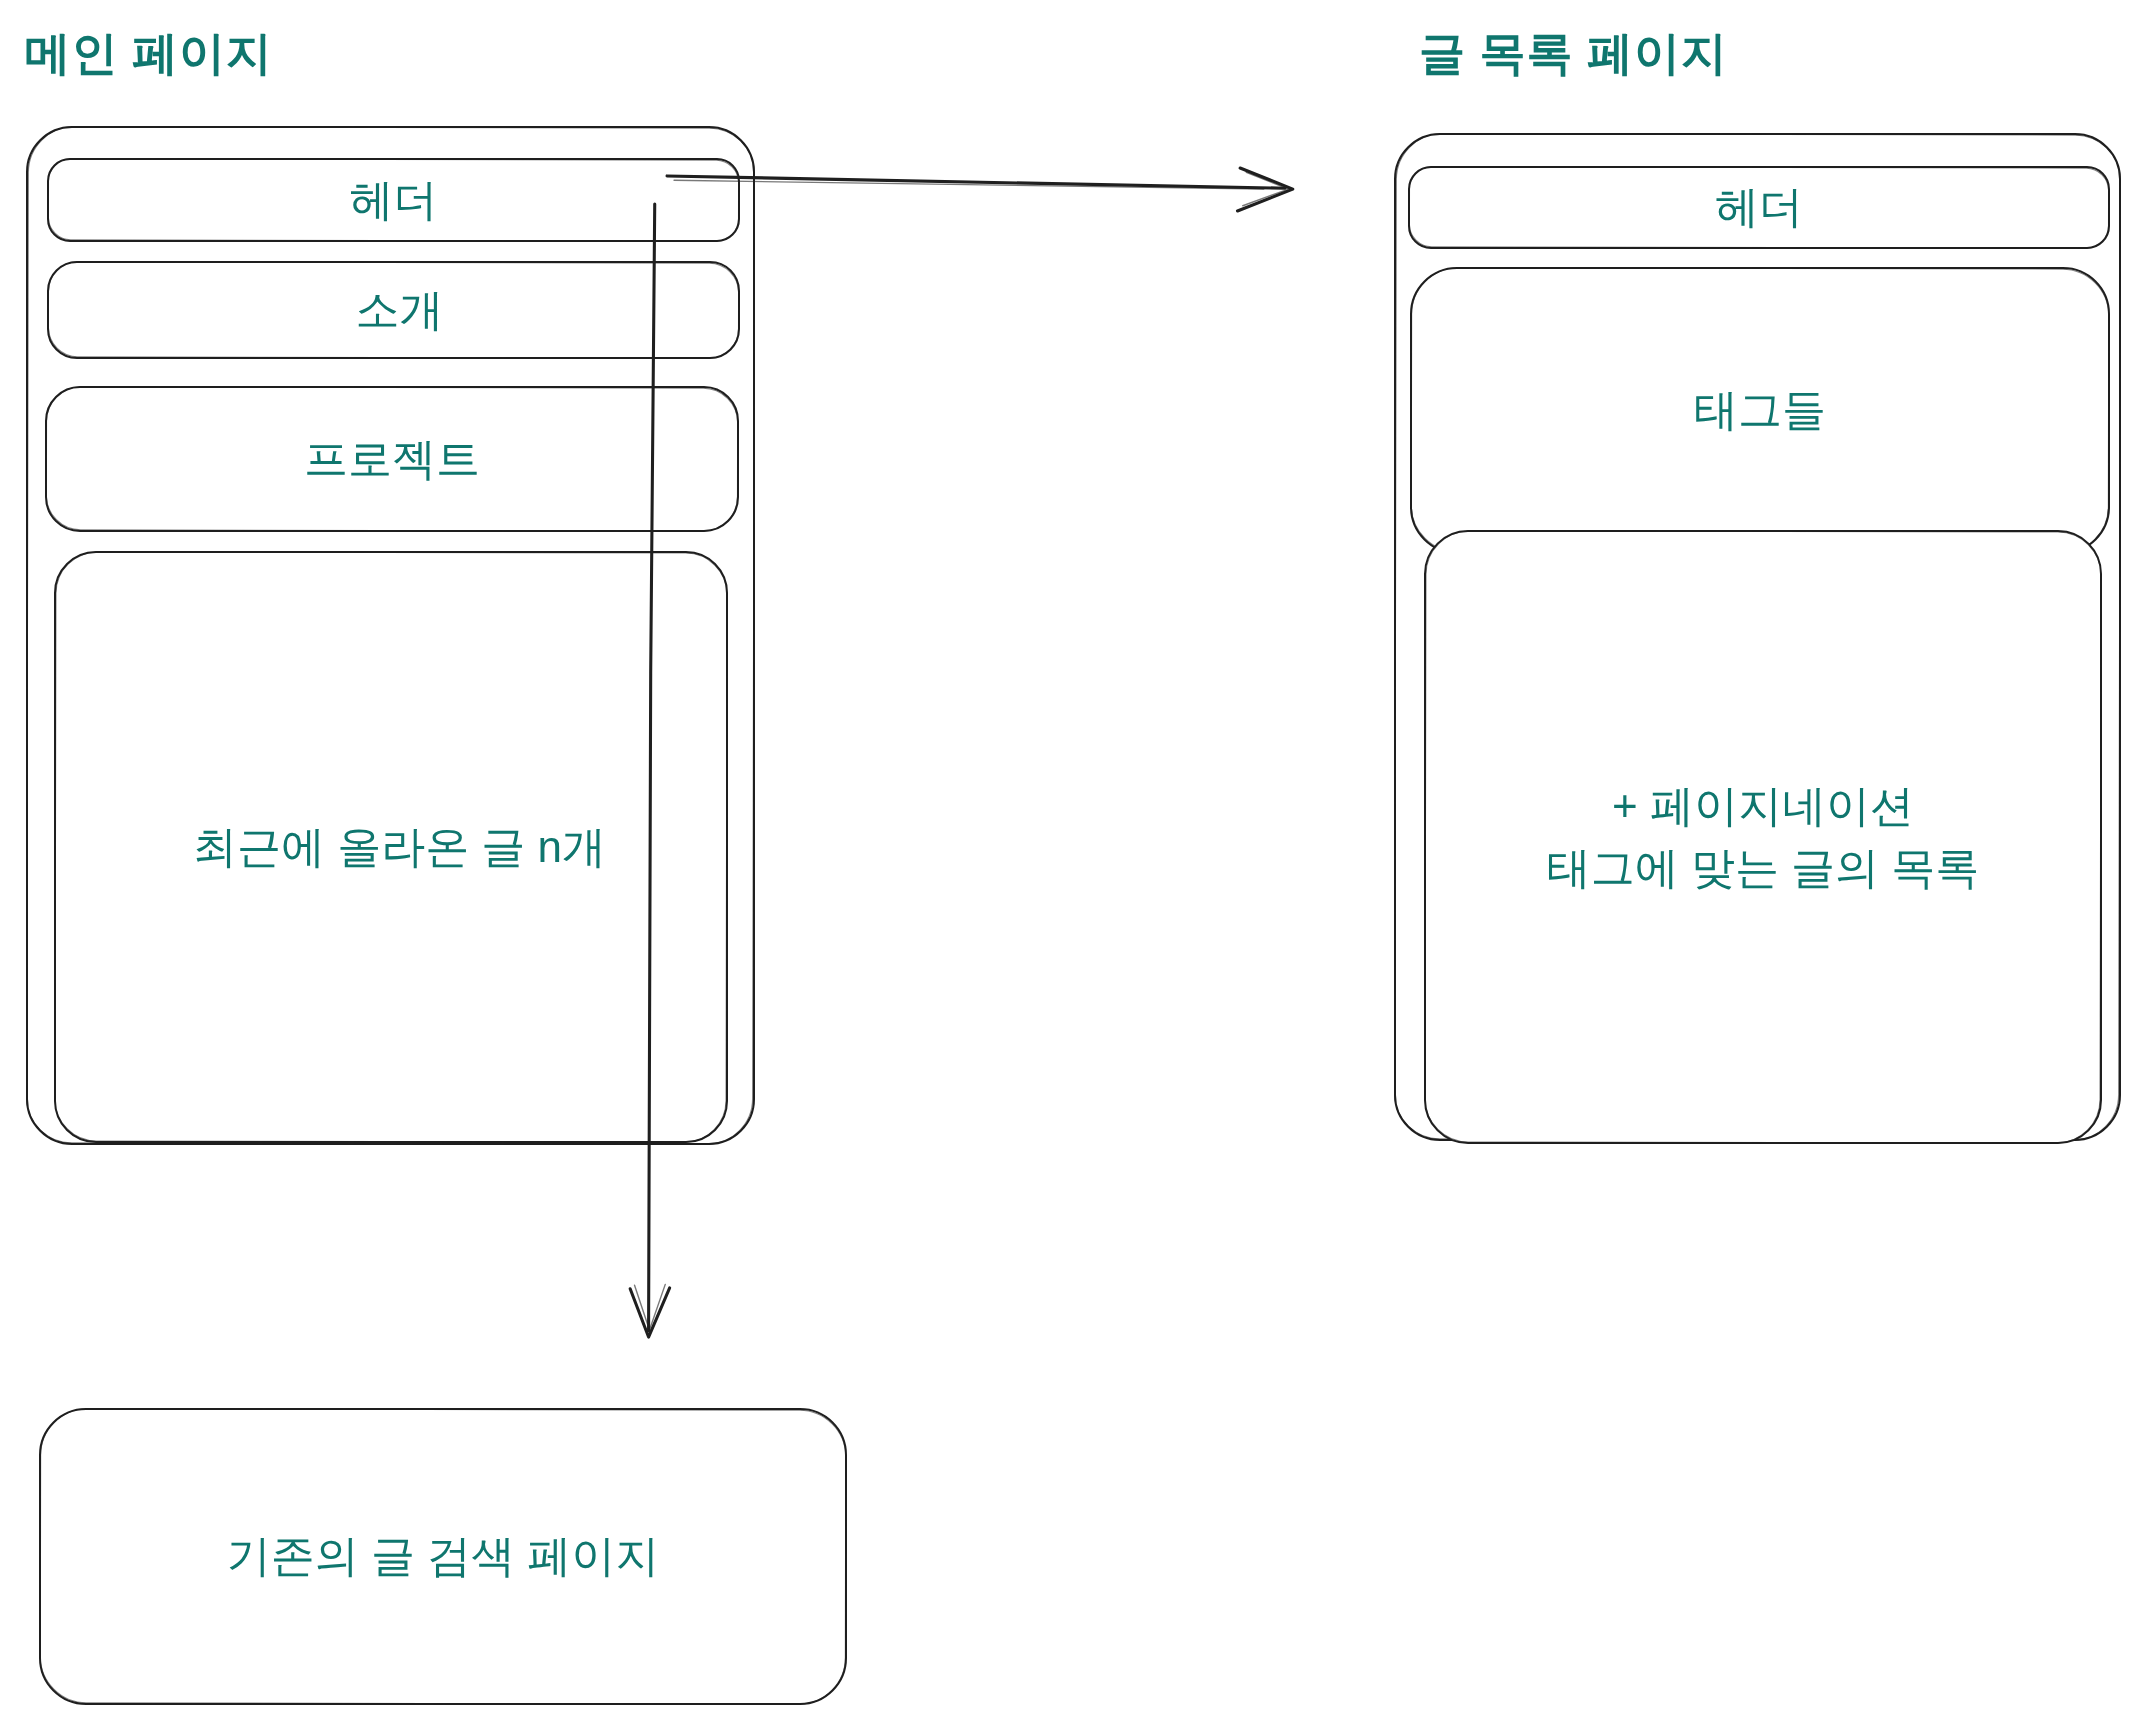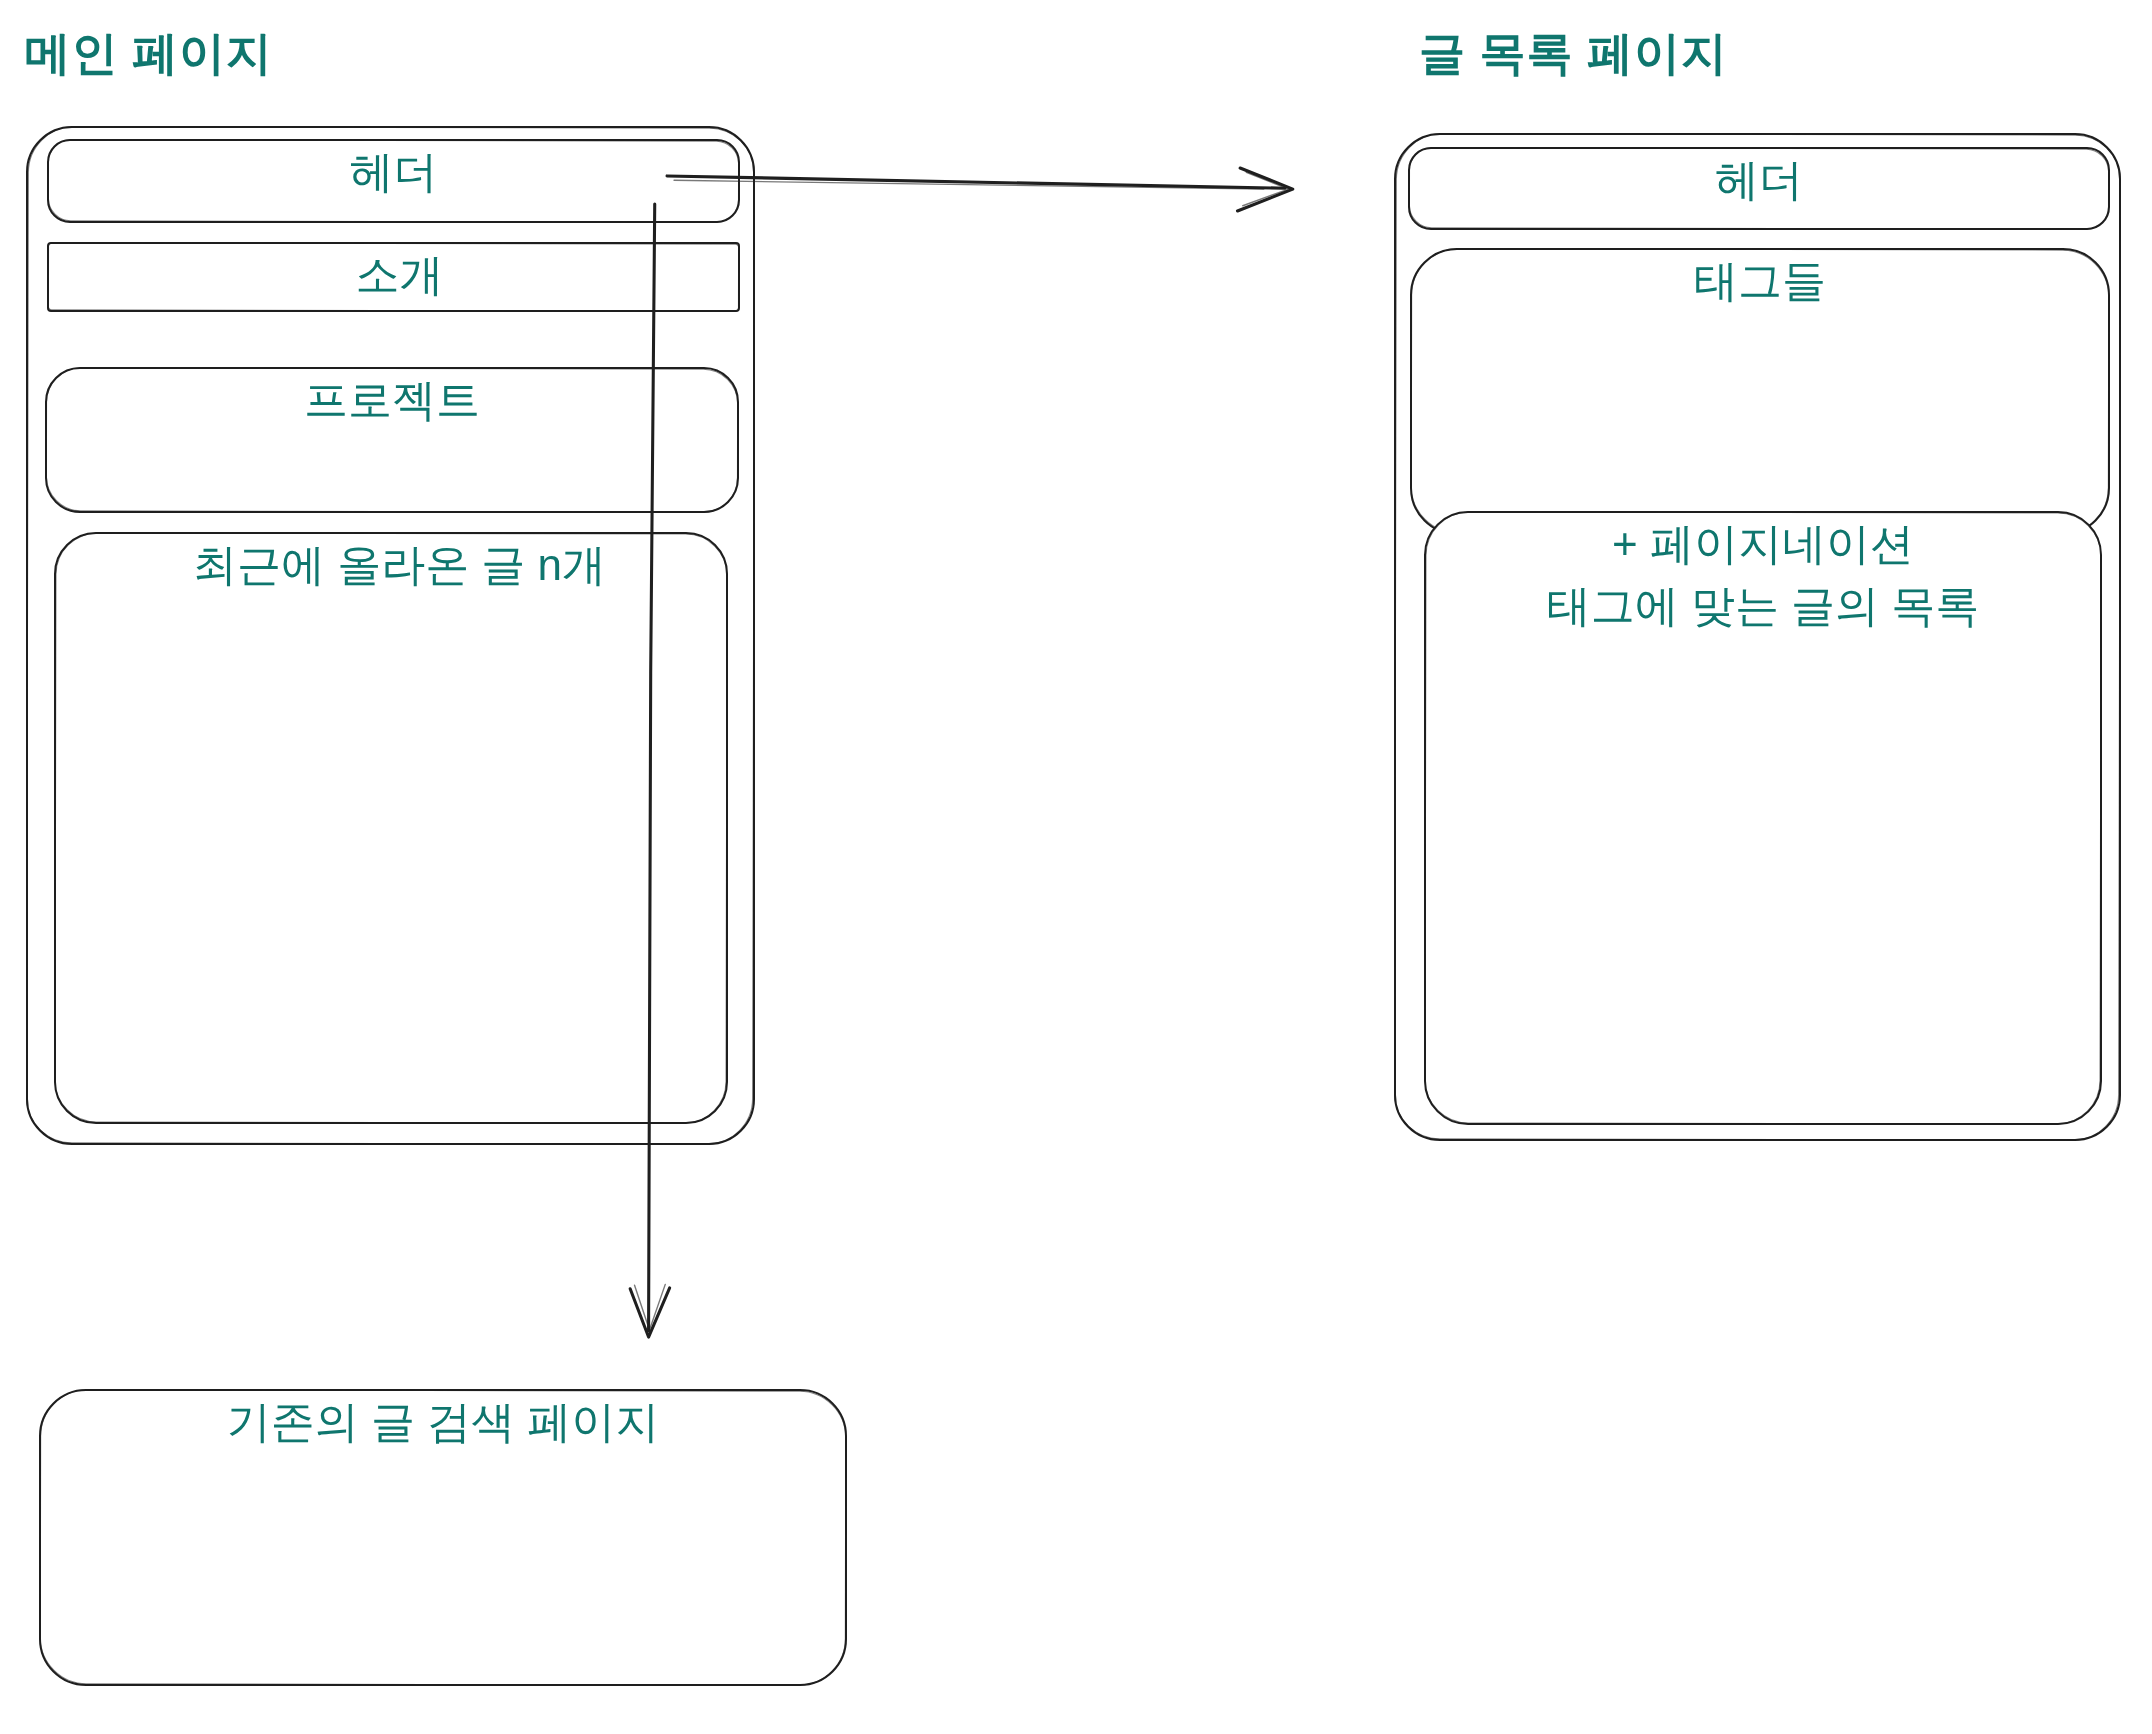"헤더" .box { align-items: none -> center; margin-top: none -> 19px }
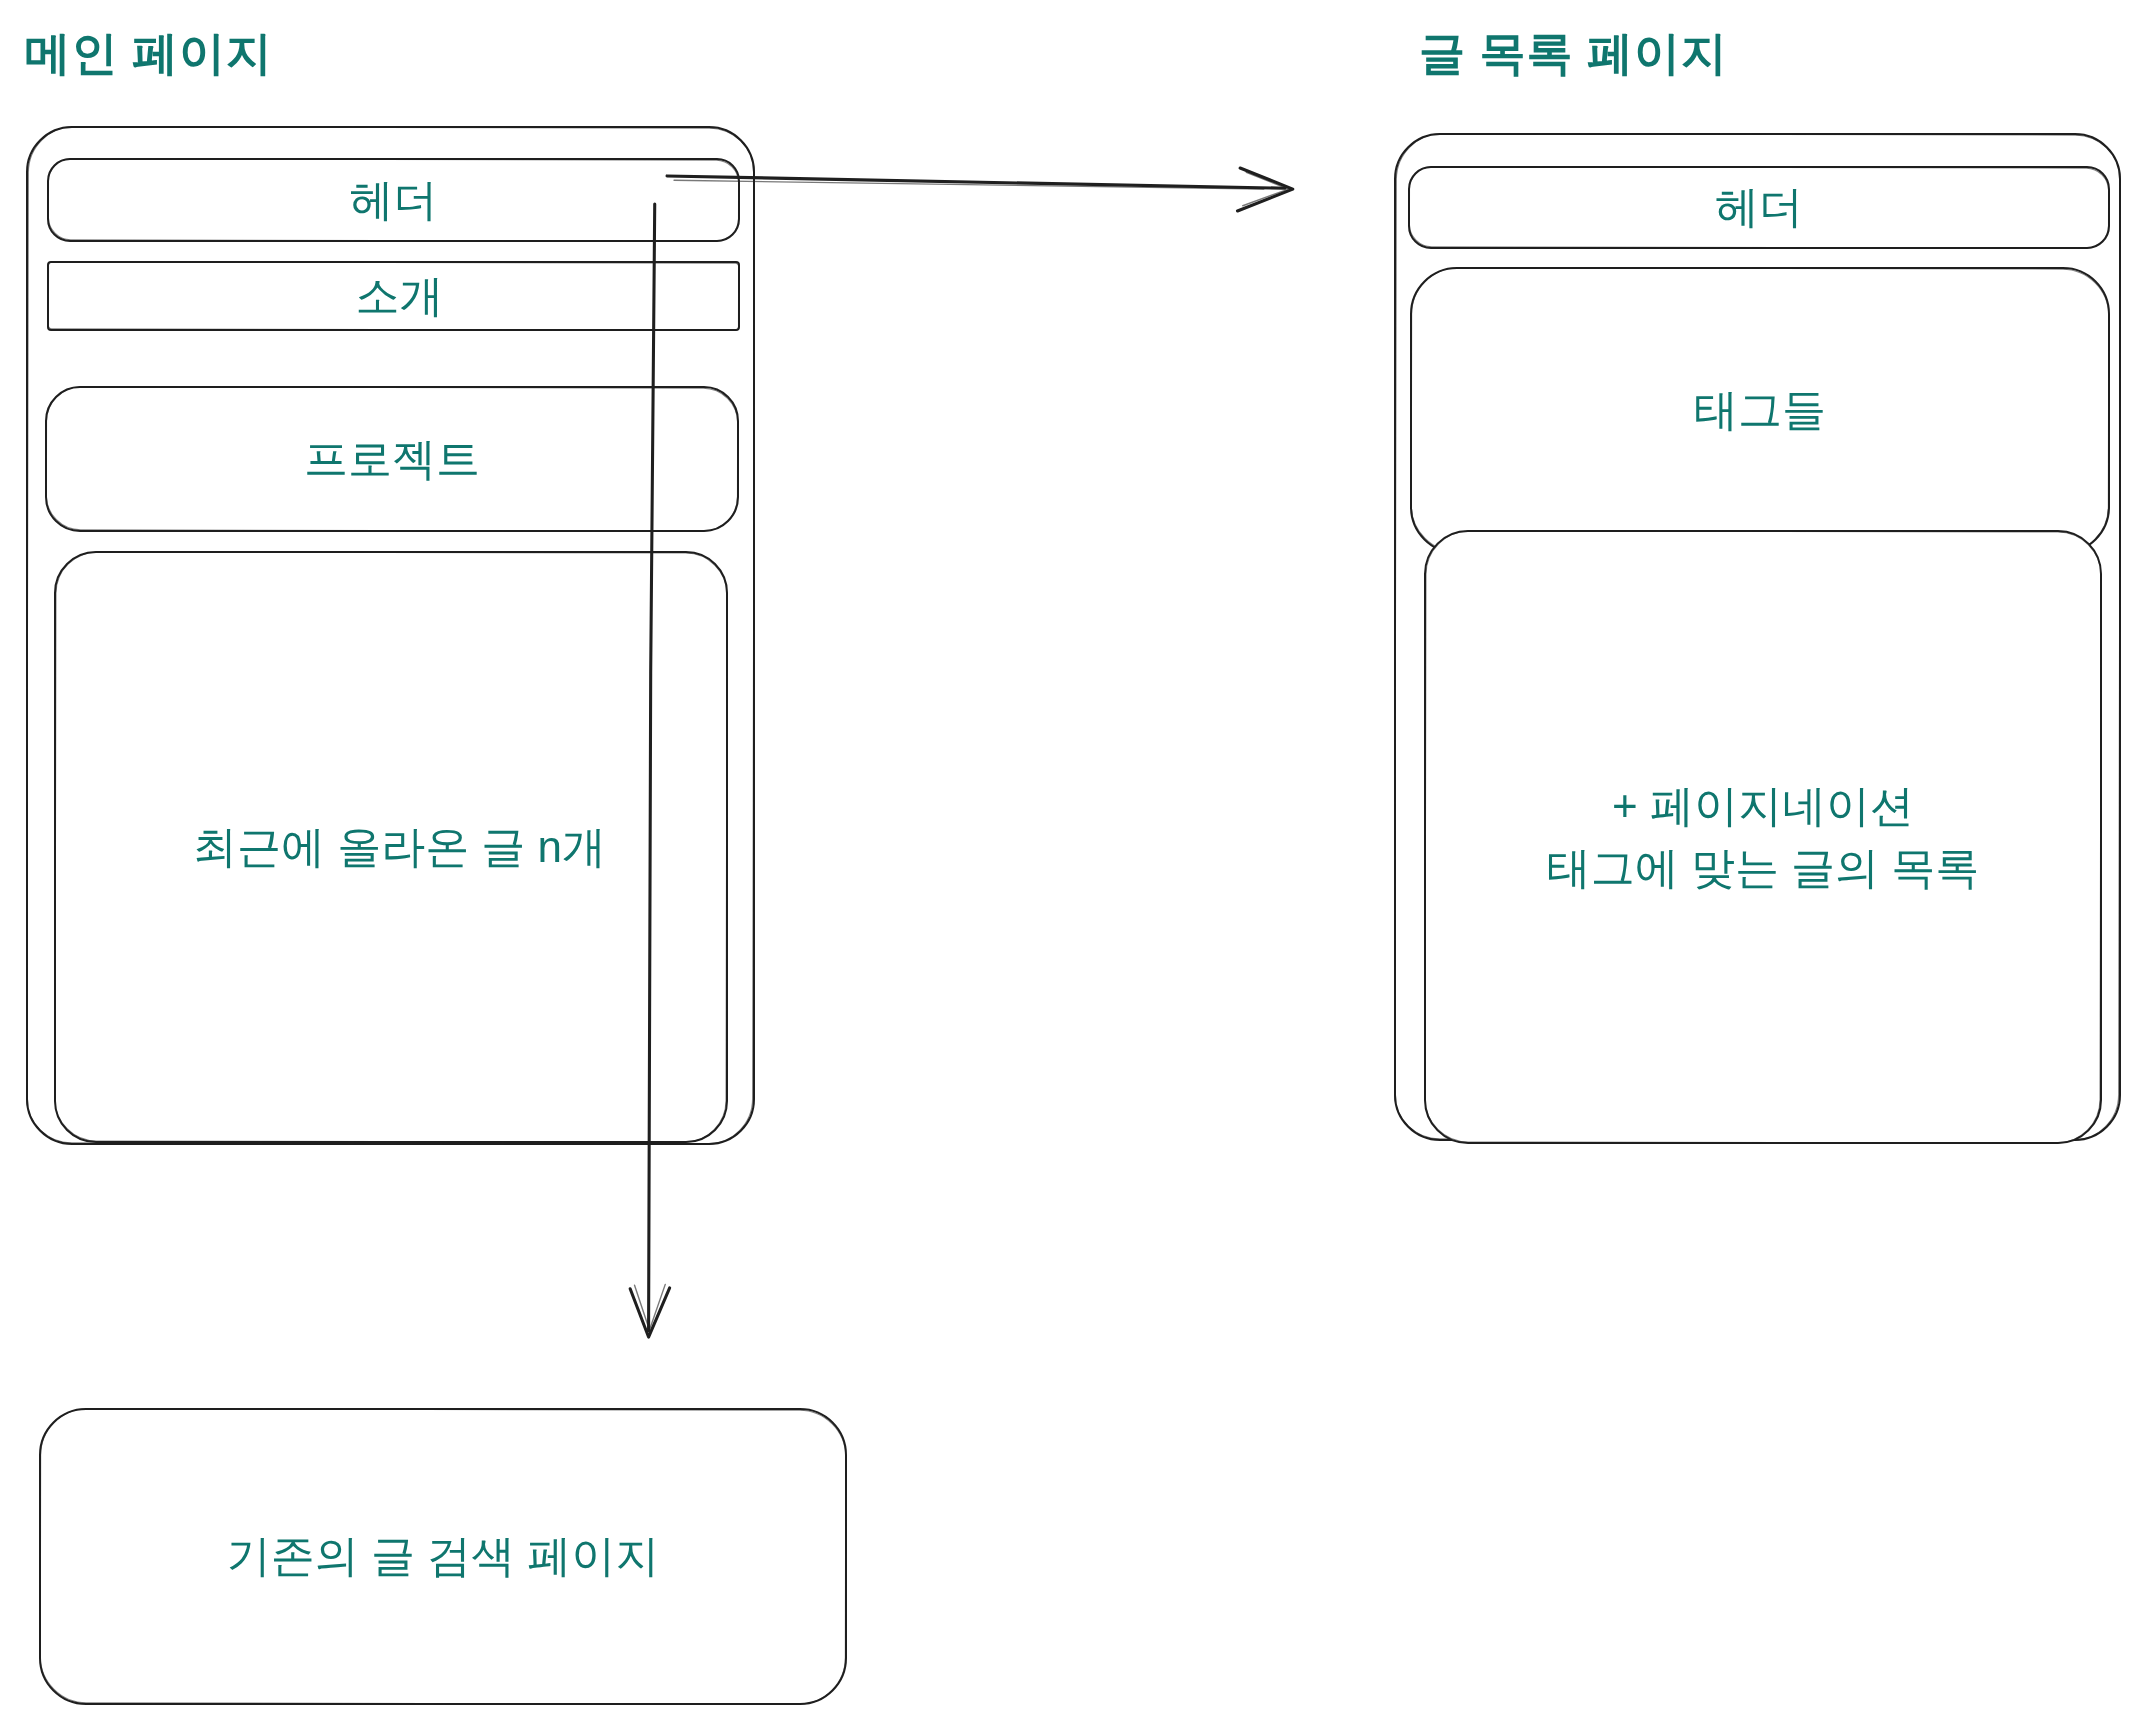"소개" .mp-intro { border-radius: 4px -> 30px; height: 70px -> 98px }
